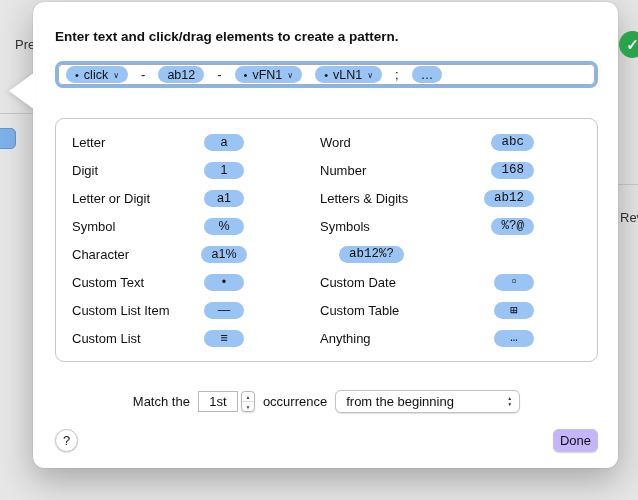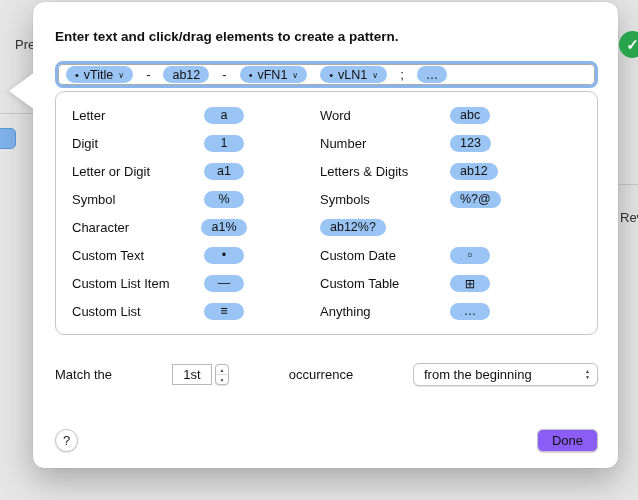"vTitle" span { text: vTitle -> click }
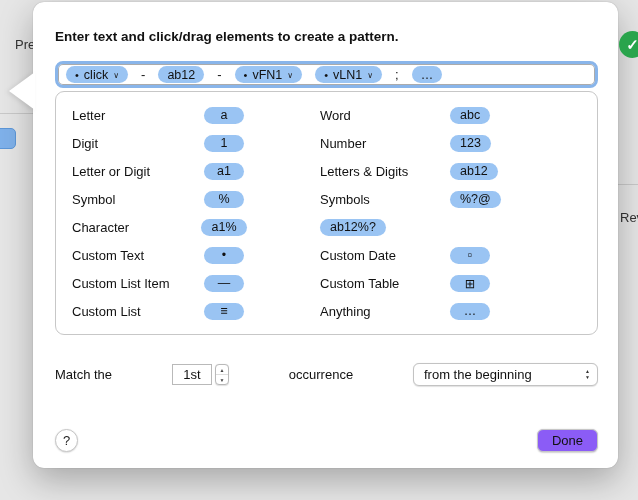"Letter" .elements-box { margin-top: 3px -> 30px }
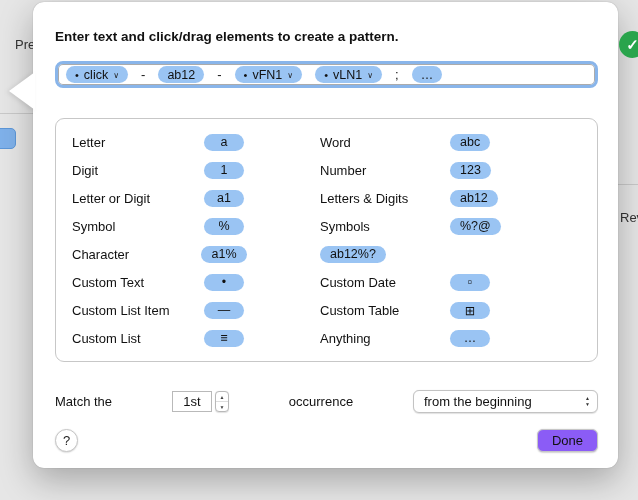"abc" .pill-zone-r { font-family: none -> Liberation Mono, monospace; justify-content: flex-start -> flex-end }
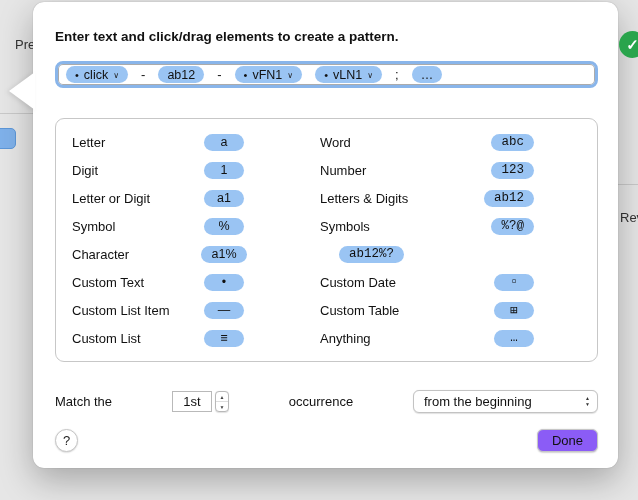"123" span.pill { text: 123 -> 168 }
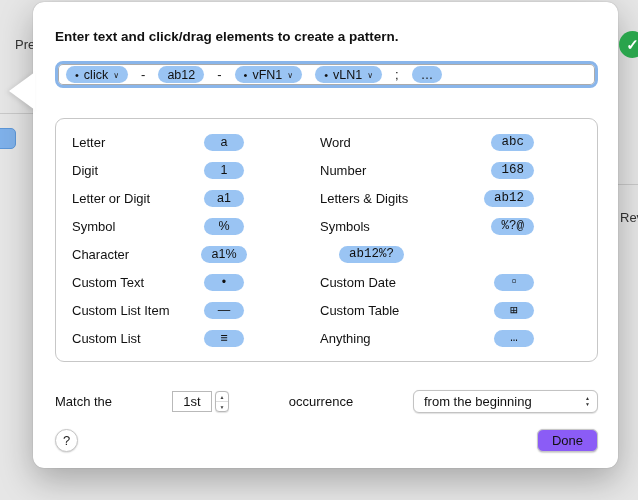"Match the" .match-row { justify-content: space-between -> center }
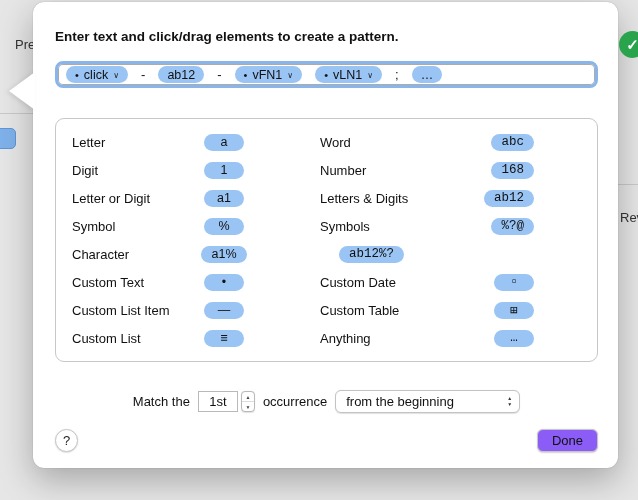"Done" .done-btn { background: #8b5cf6 -> #c4b5fd; padding: 0 14px -> 0 6px }
